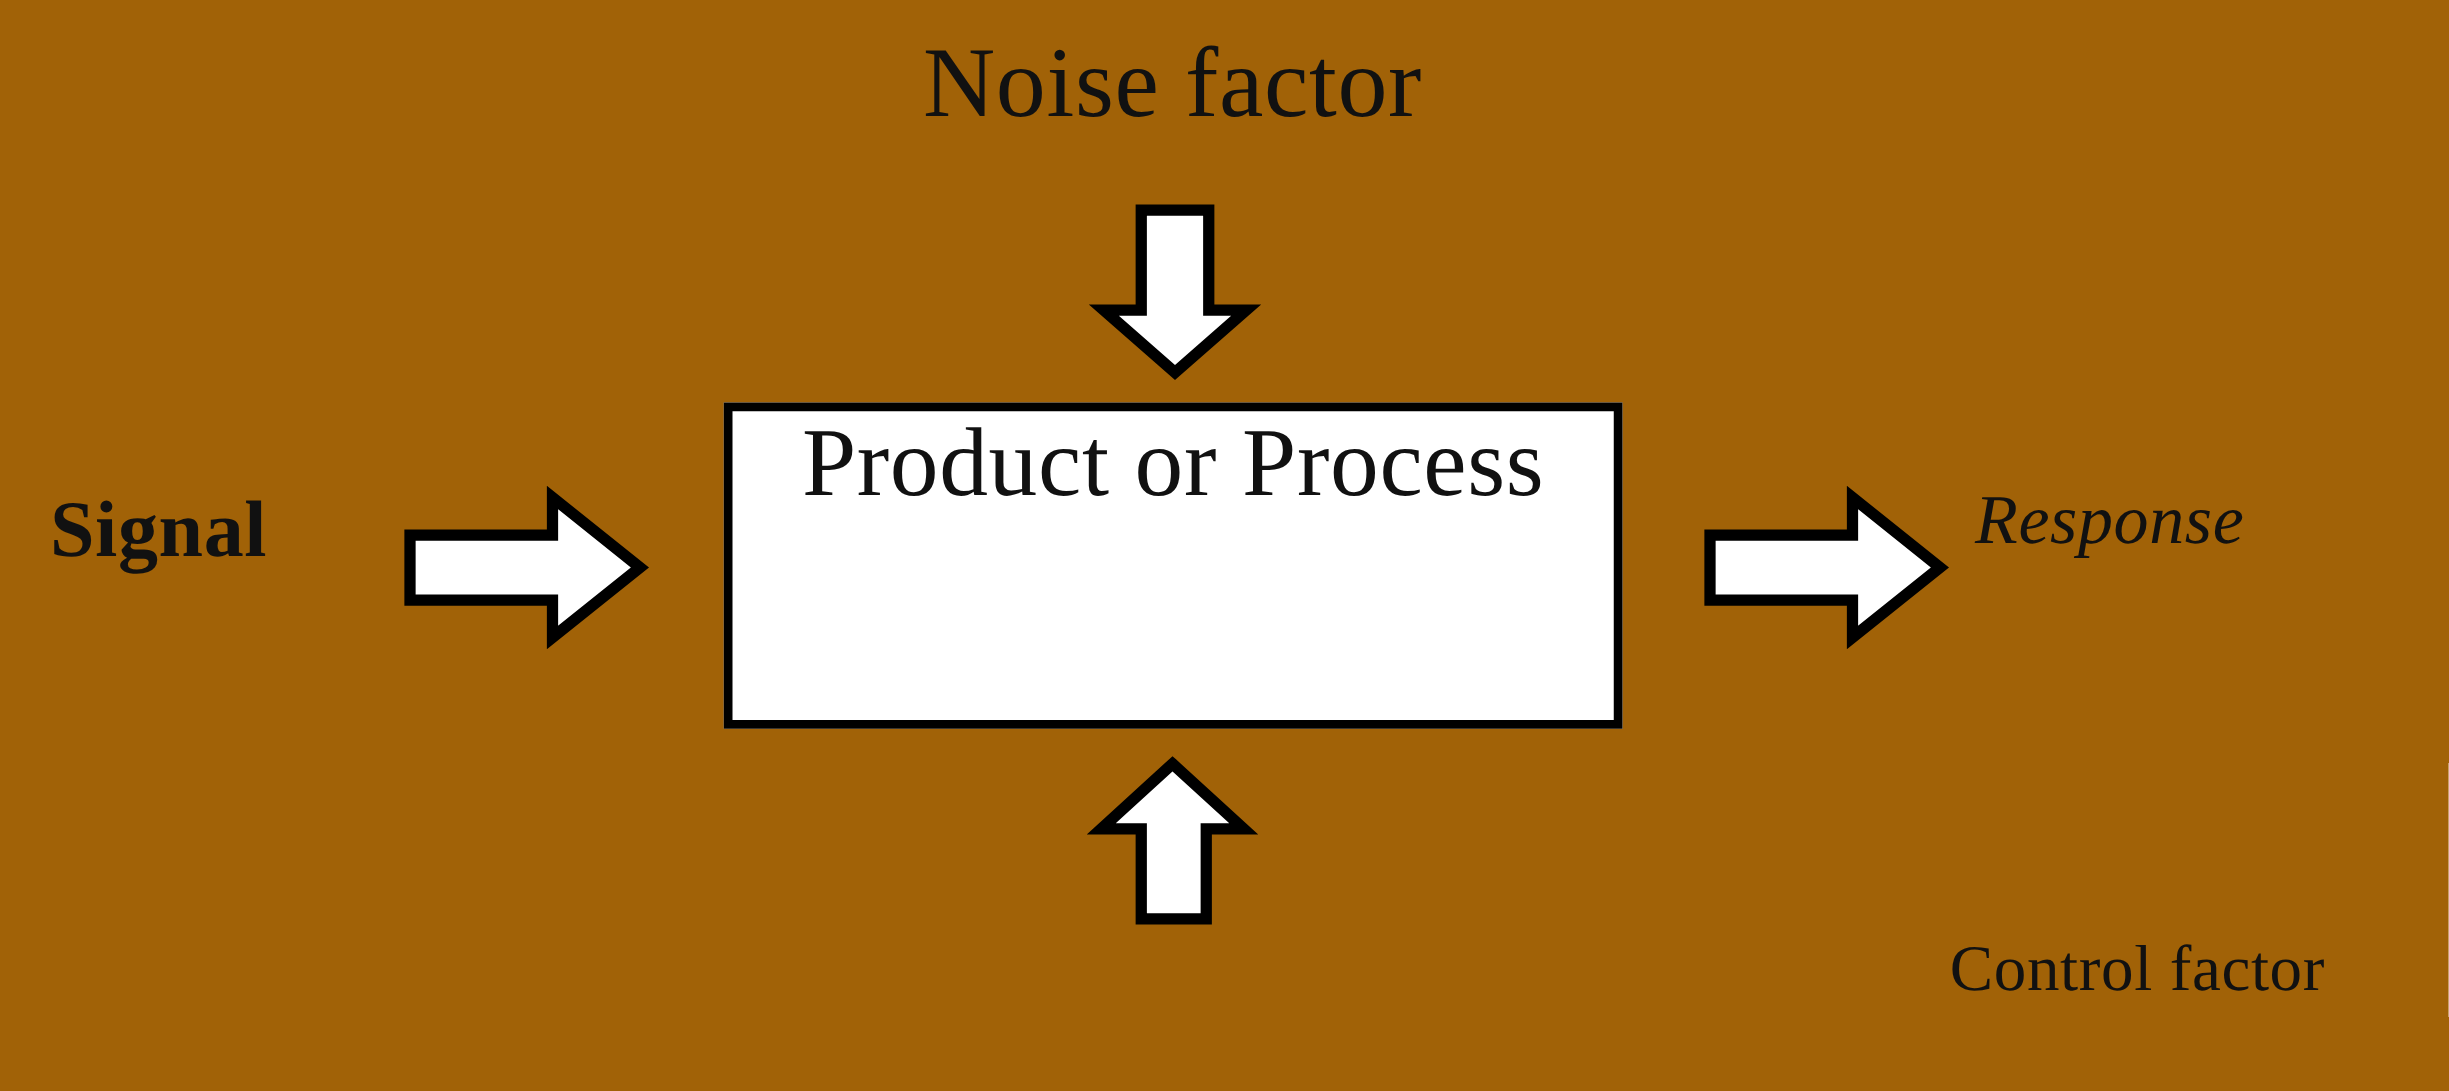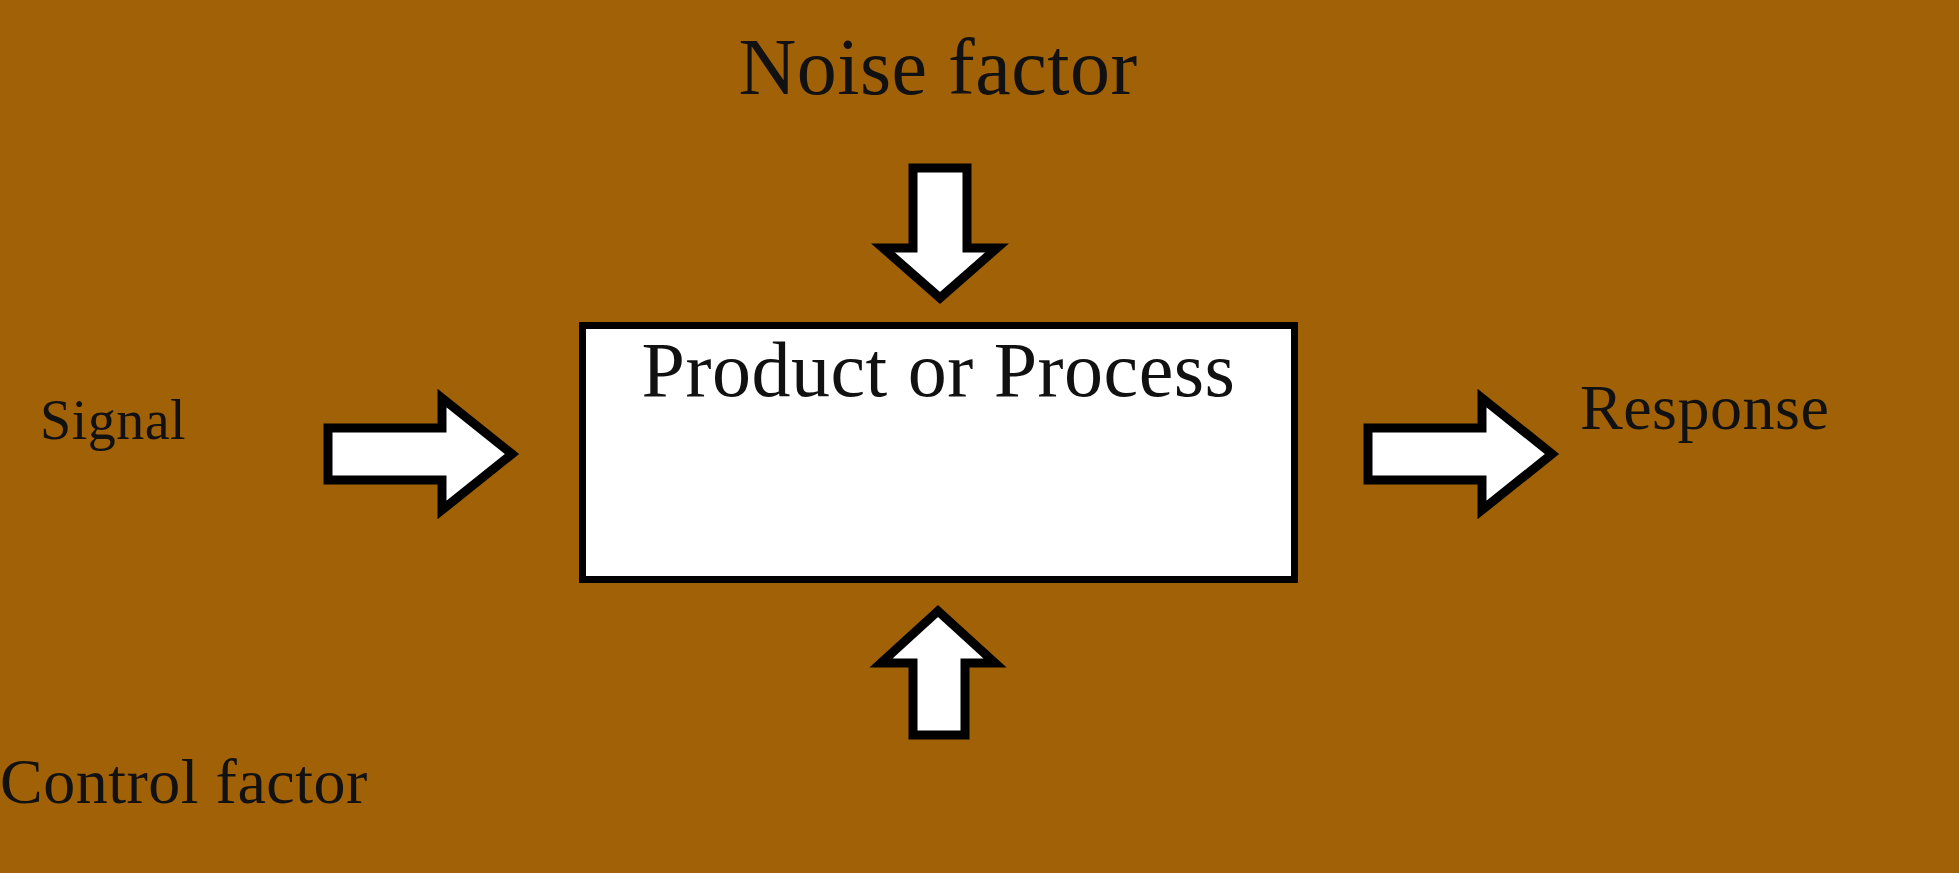"Signal" #signal-label { font-size: 56px -> 64px; font-weight: none -> bold }
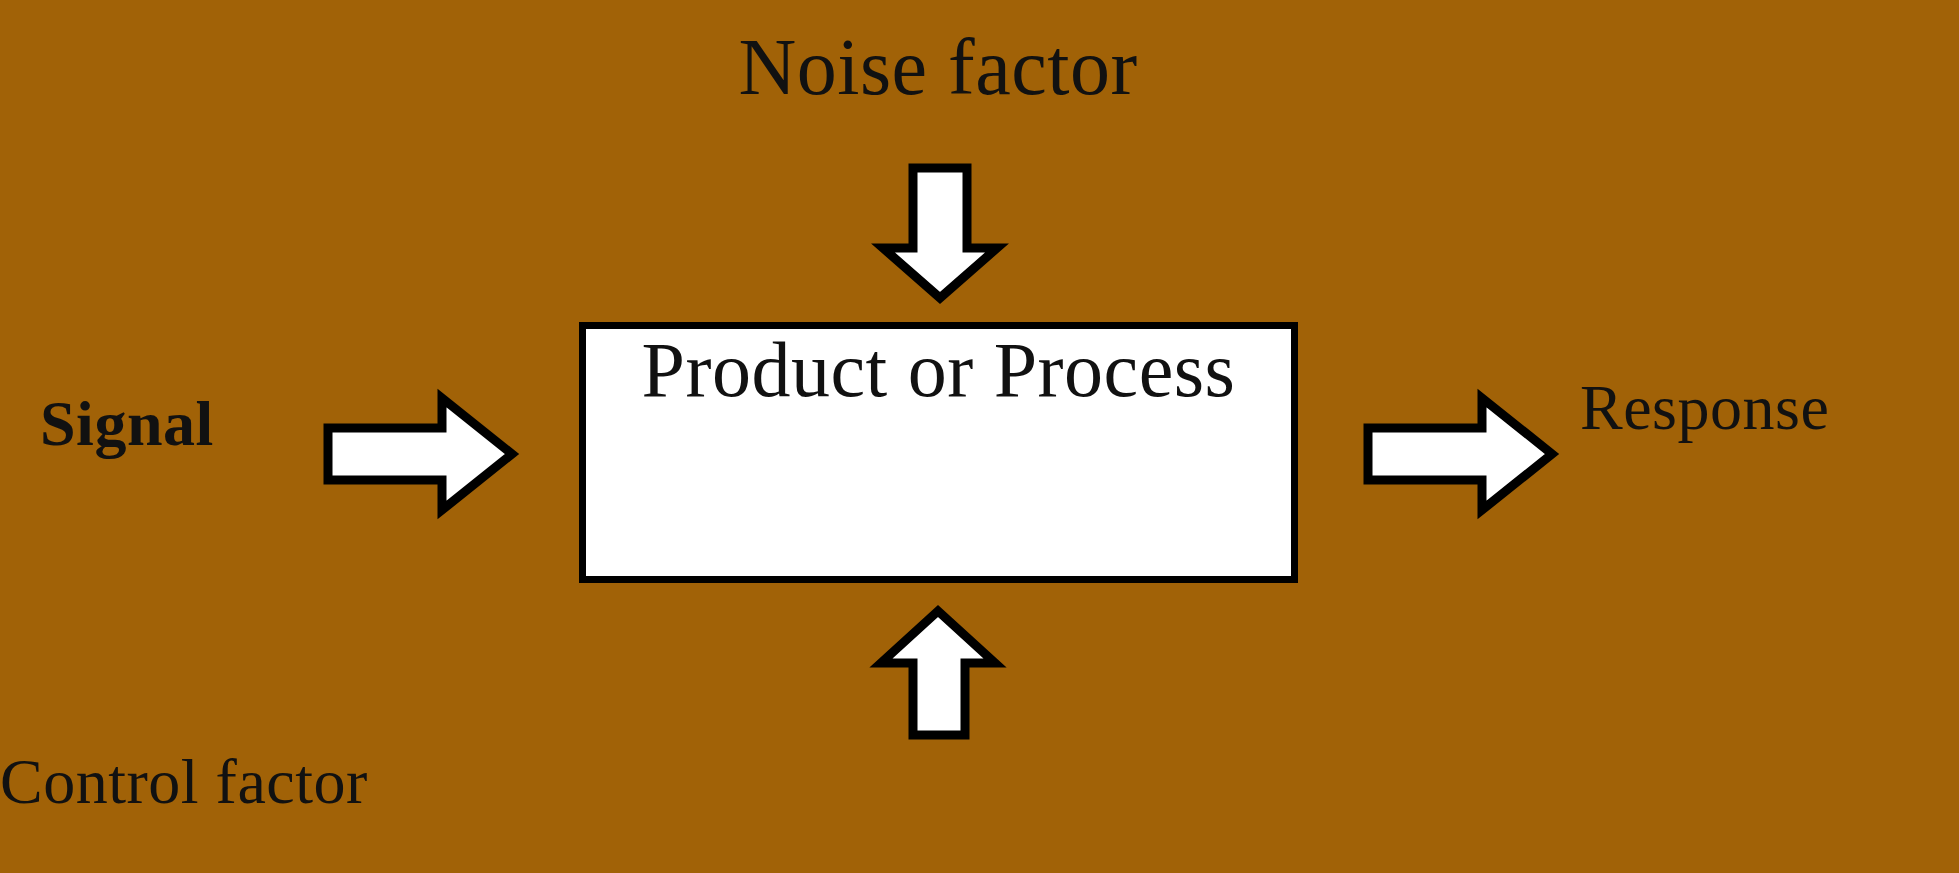"Response" #response-label { font-size: 64px -> 56px; font-style: none -> italic; top: 376px -> 388px }
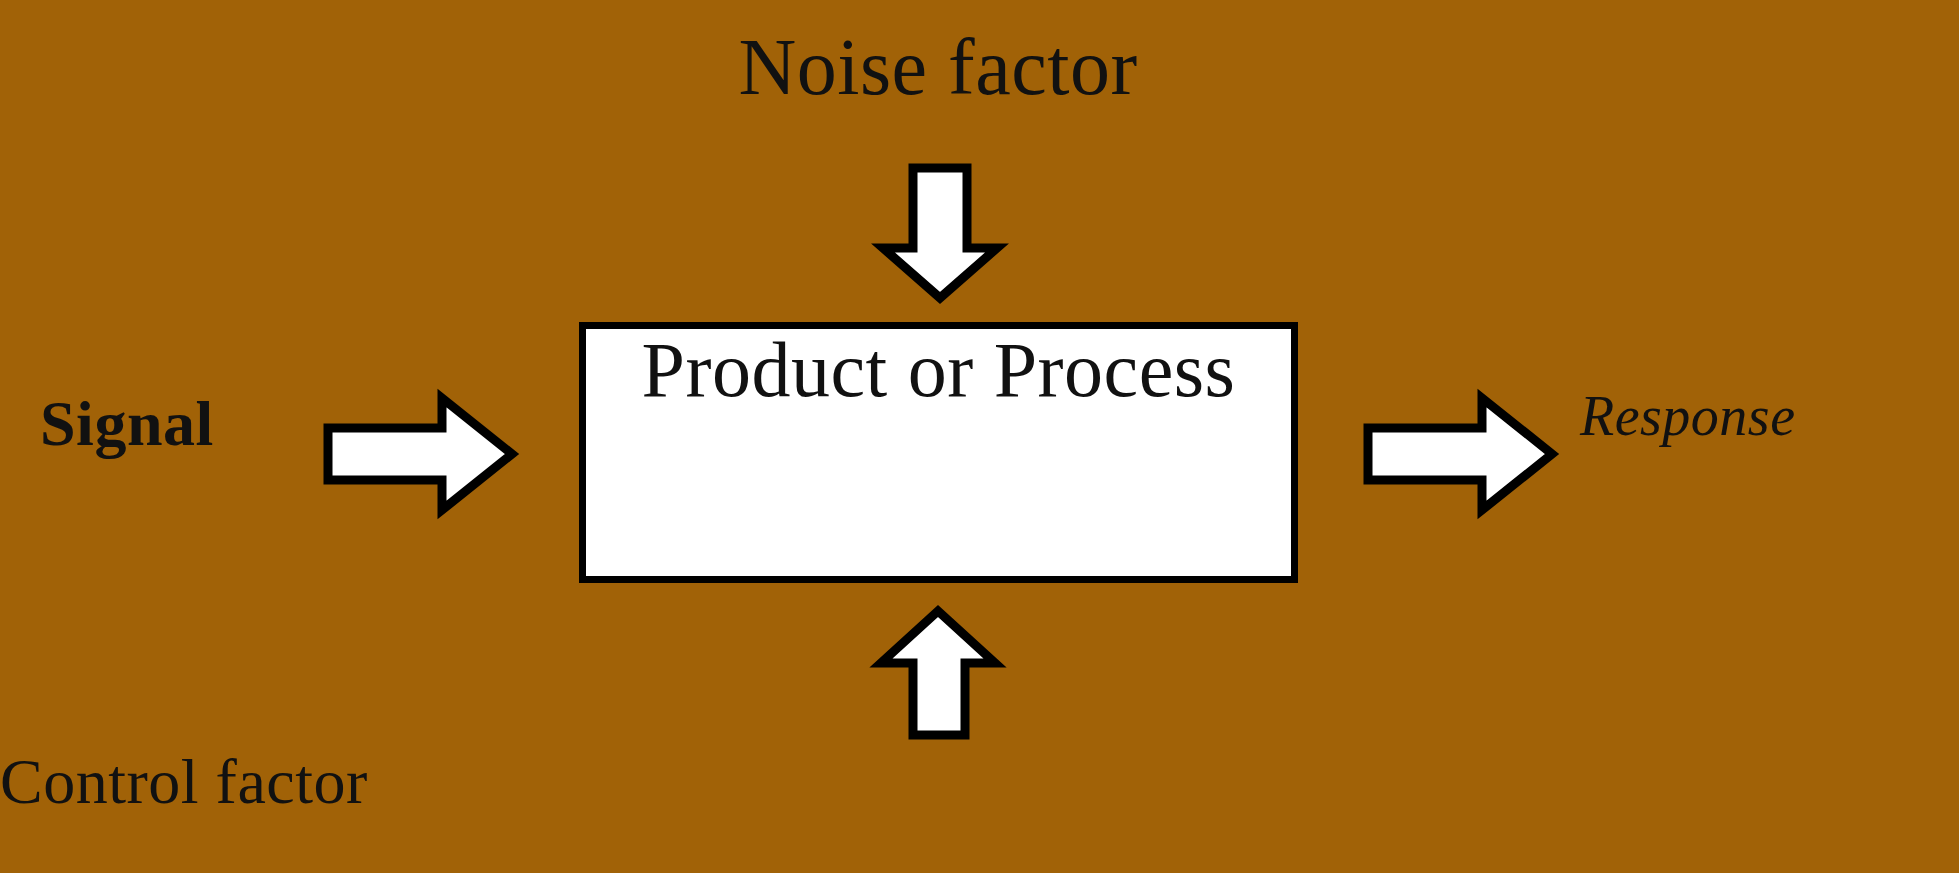"Control factor" #control-factor-label { font-size: 64px -> 52px; text-align: left -> right }
